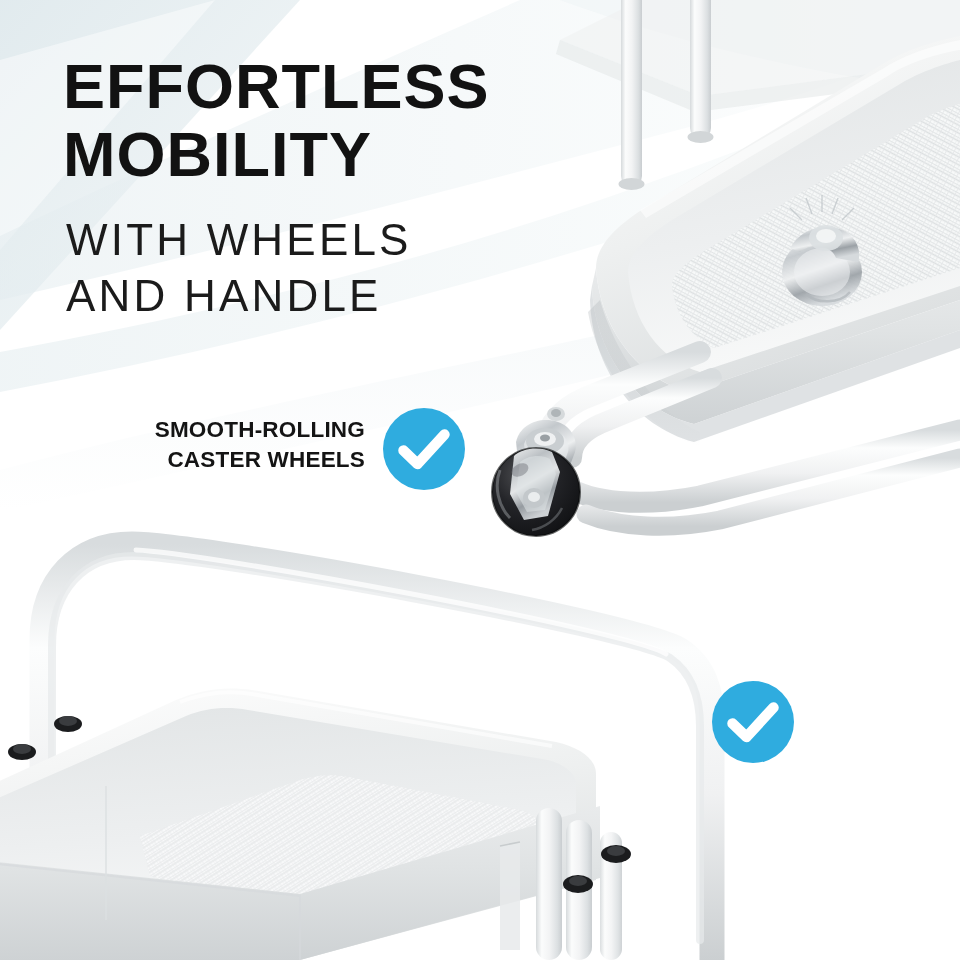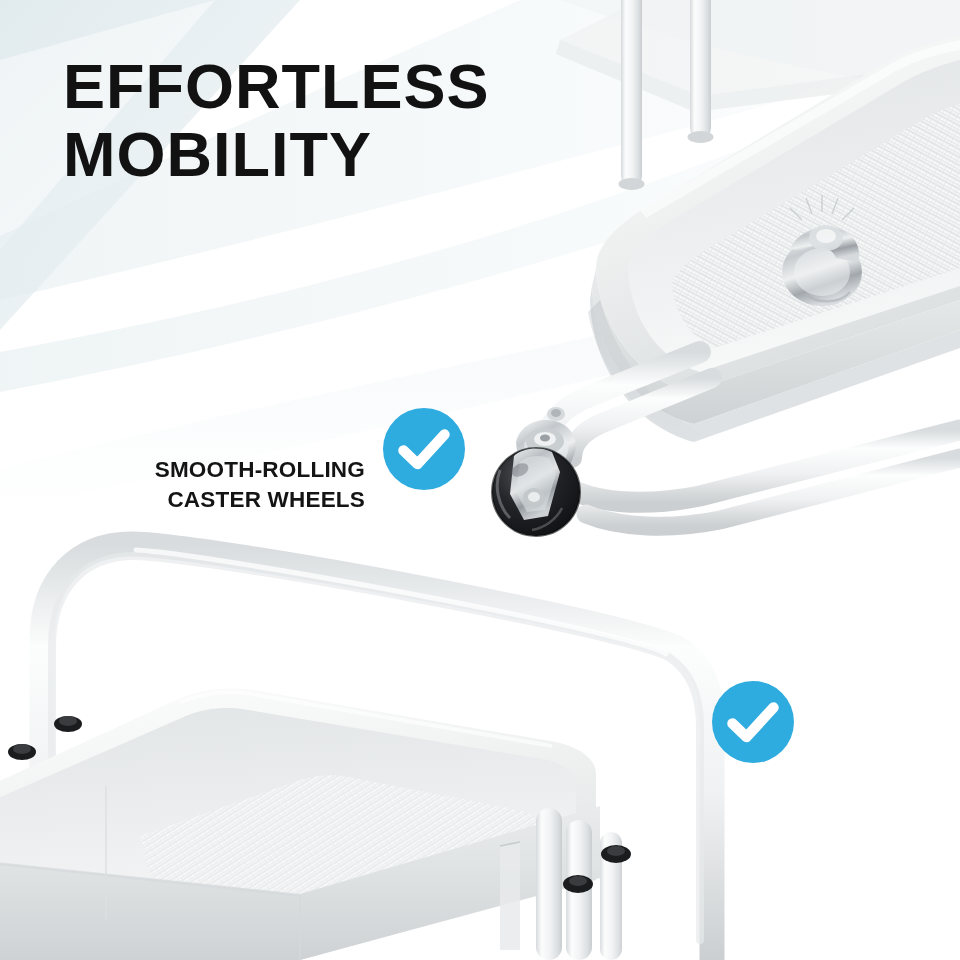"WITH WHEELS" div.subhead { html: none -> <div>WITH WHEELS AND HANDLE</div> }
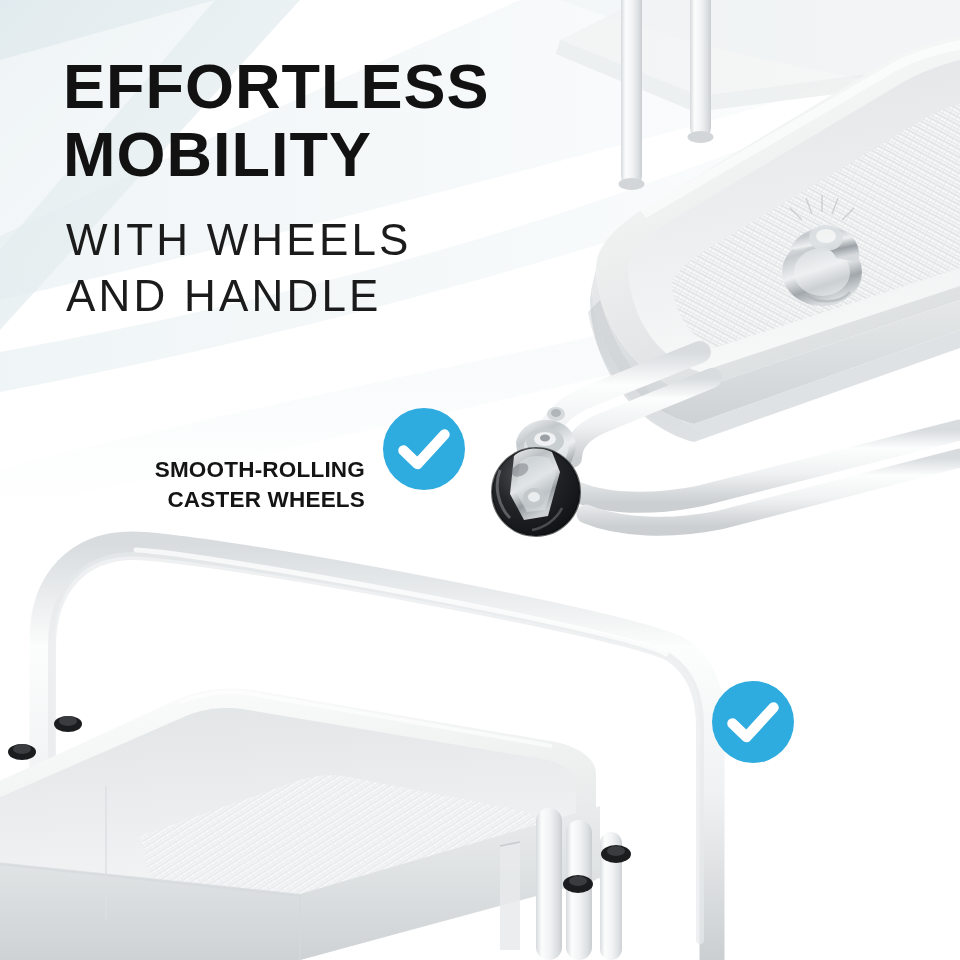"SMOOTH-ROLLING" .callout-label { margin-top: 40px -> none }
